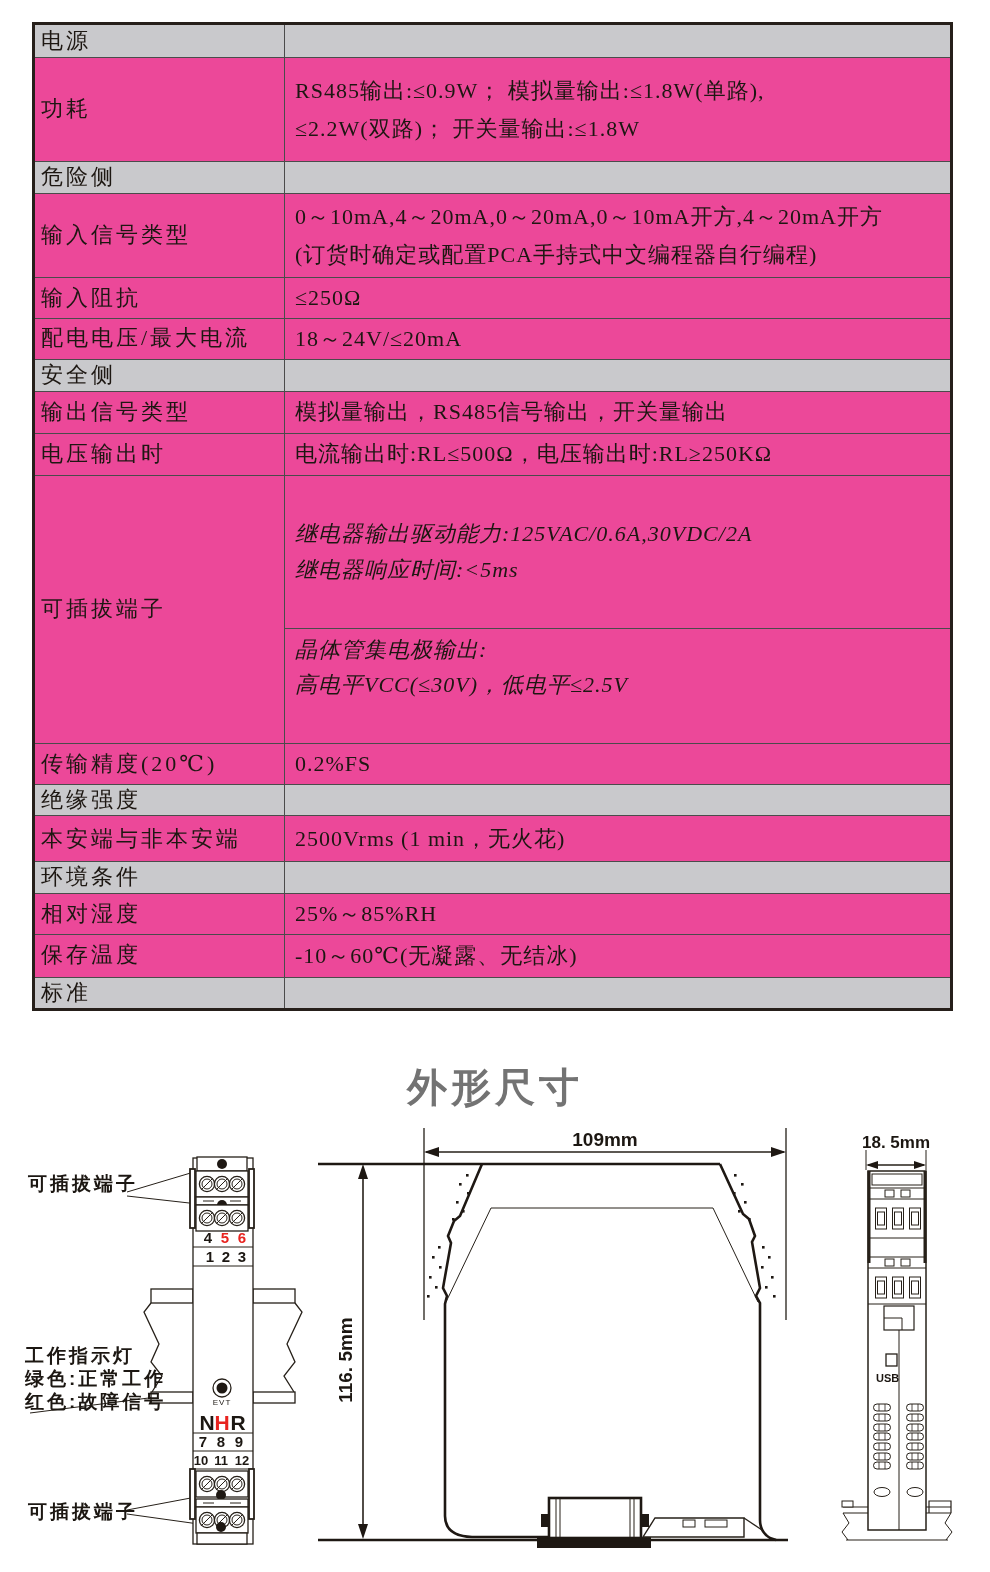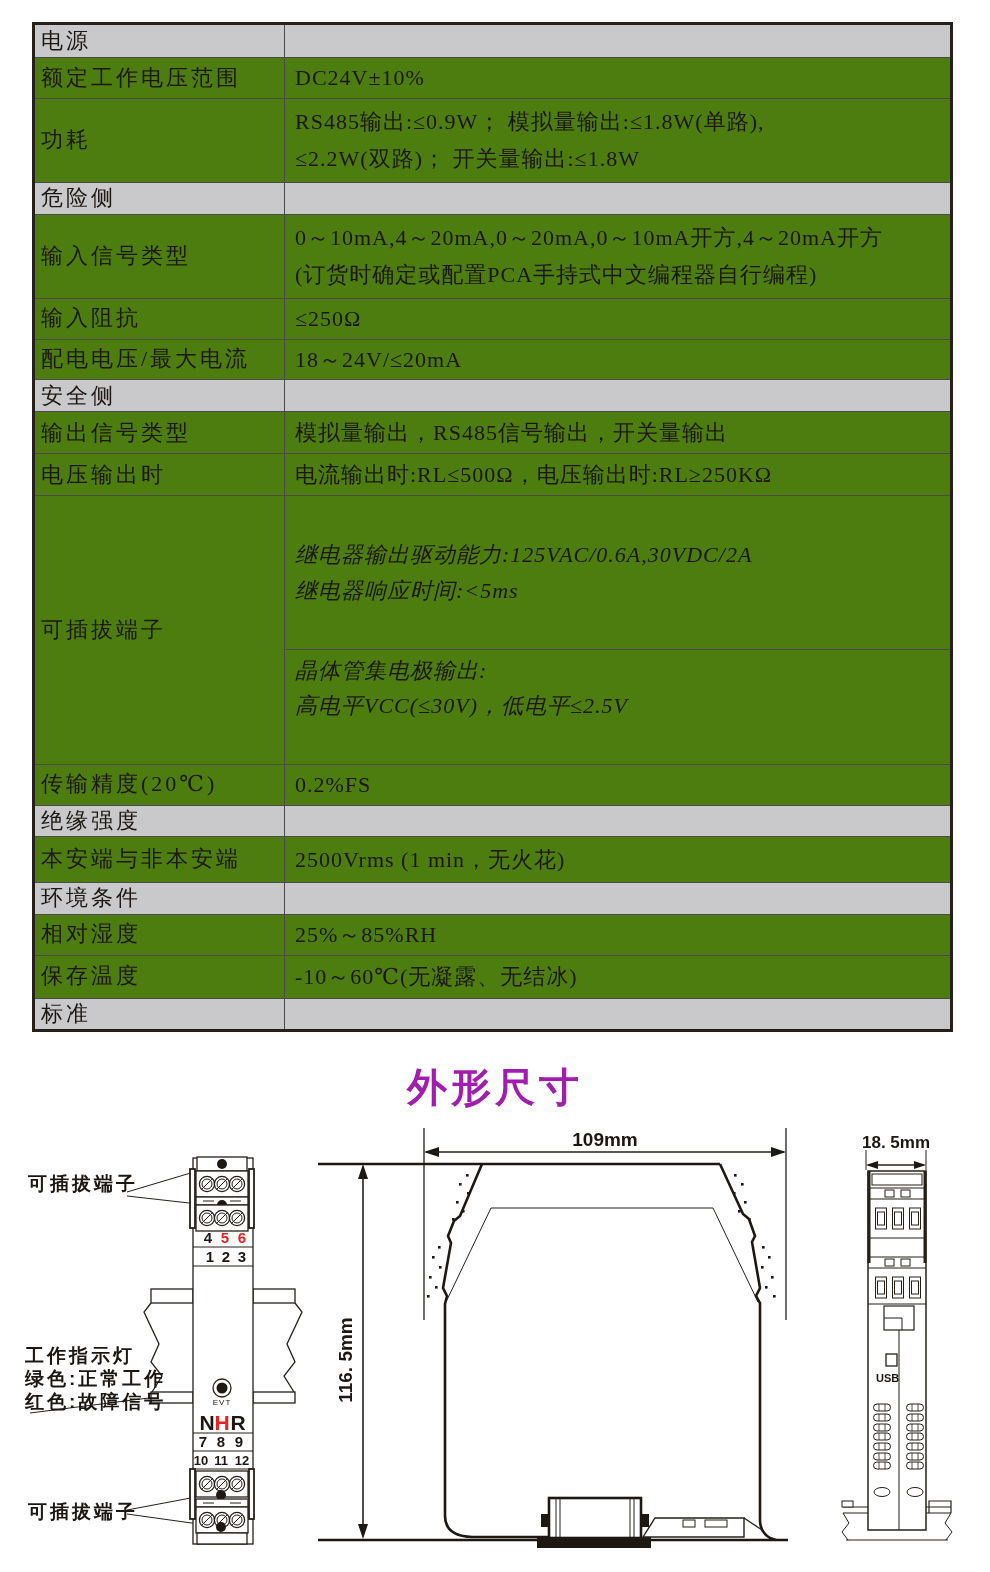"电源" table.spec { background: #4d7c0f -> #ec4899 }
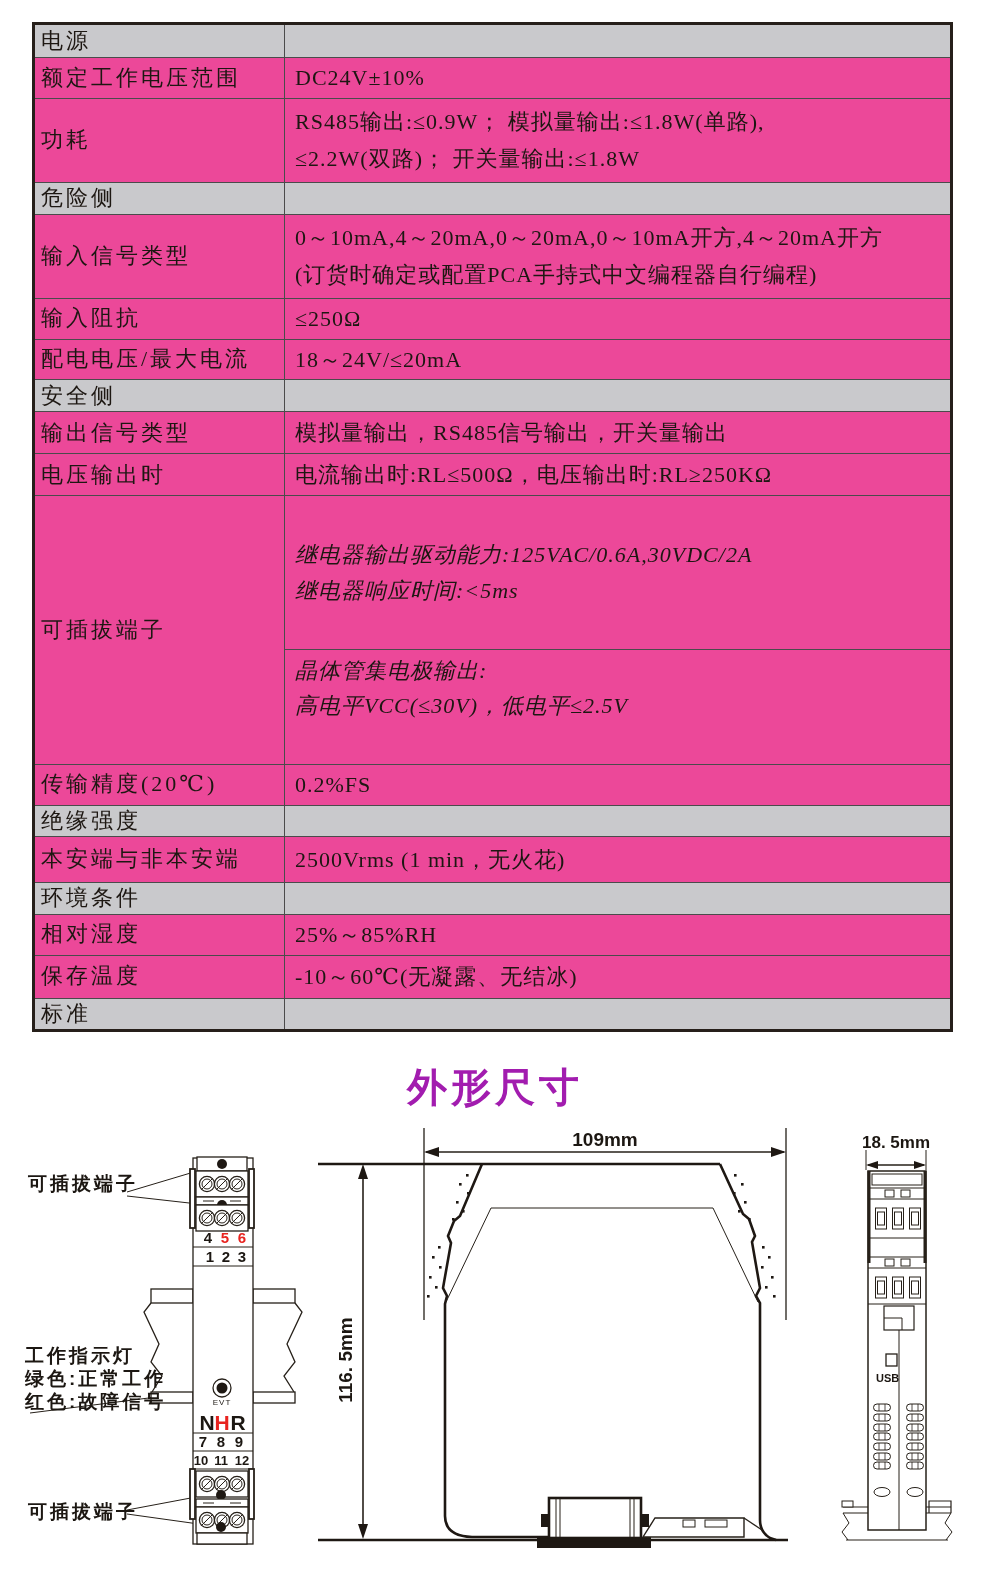"额定工作电压范围" tr { html: <tr> <td>额定工作电压范围</td> <td>DC24V±10%</td> </tr> -> none }
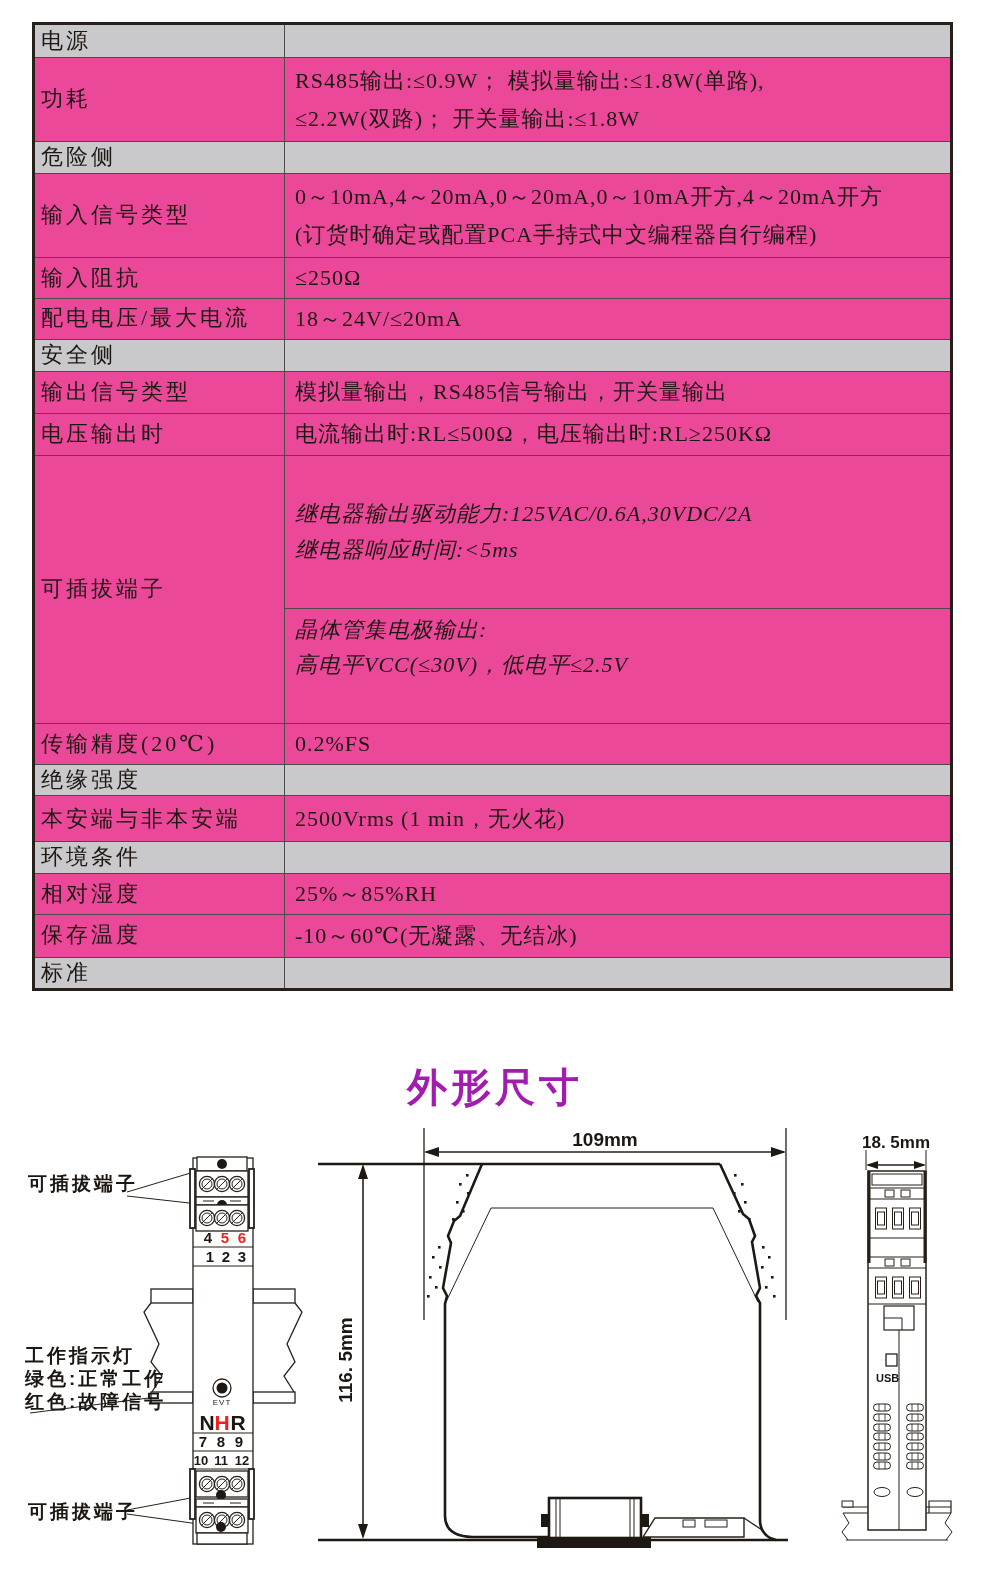"功耗" tr { height: 84px -> 104px }
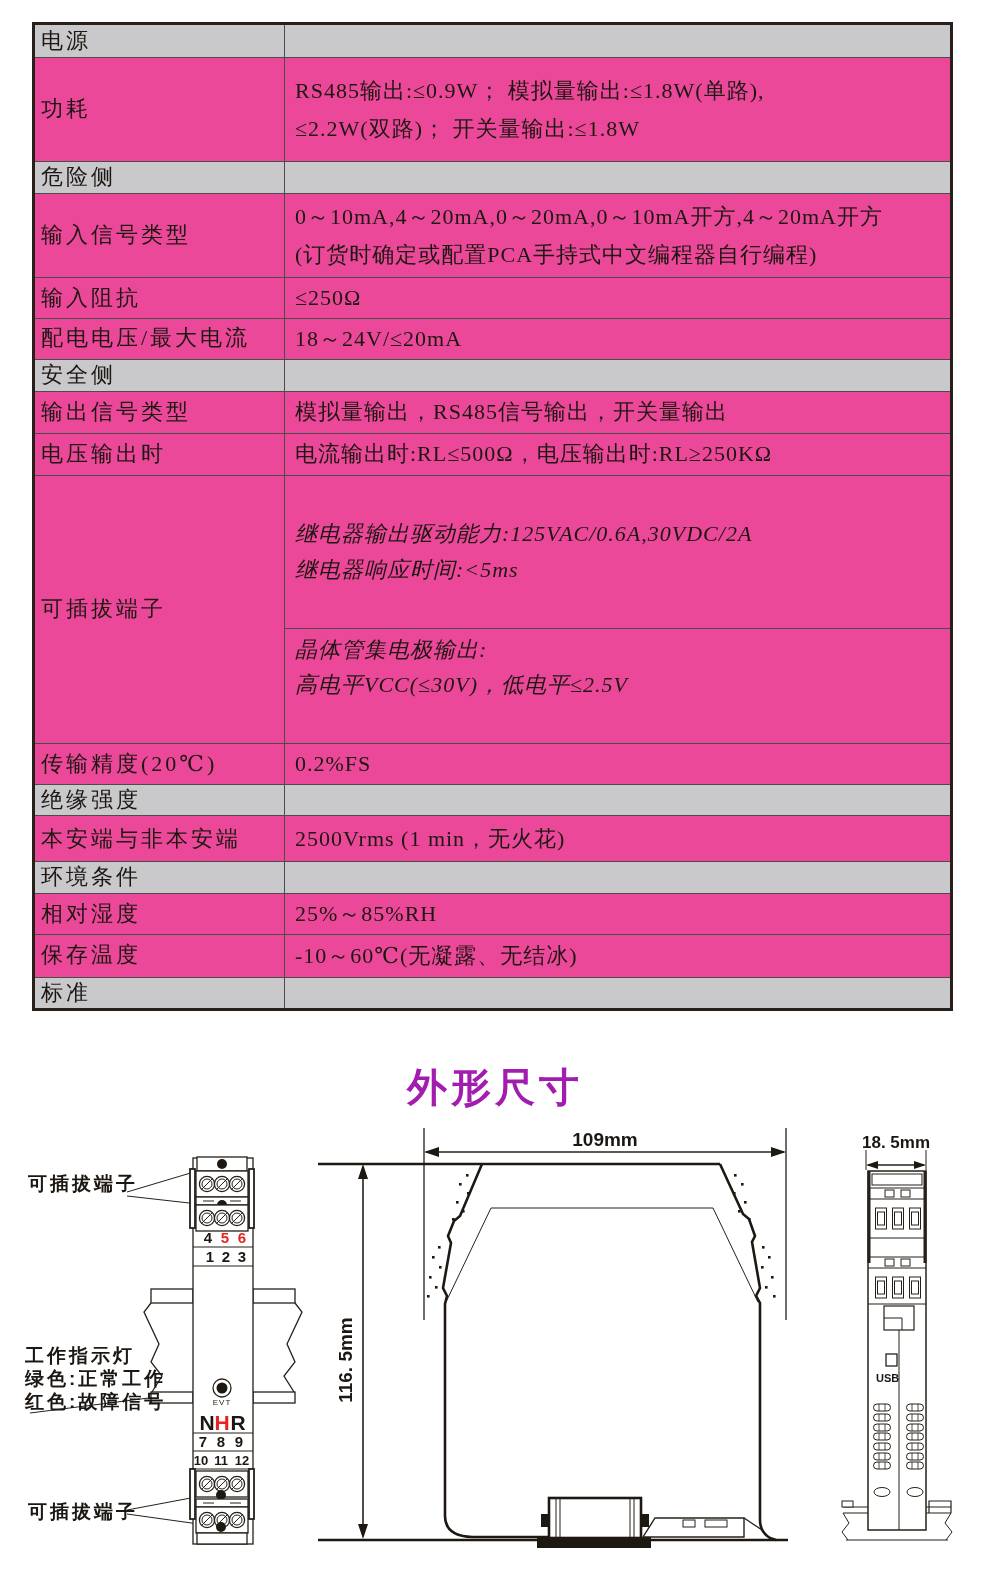"外形尺寸" .dim-title { color: #a21caf -> #737373 }
